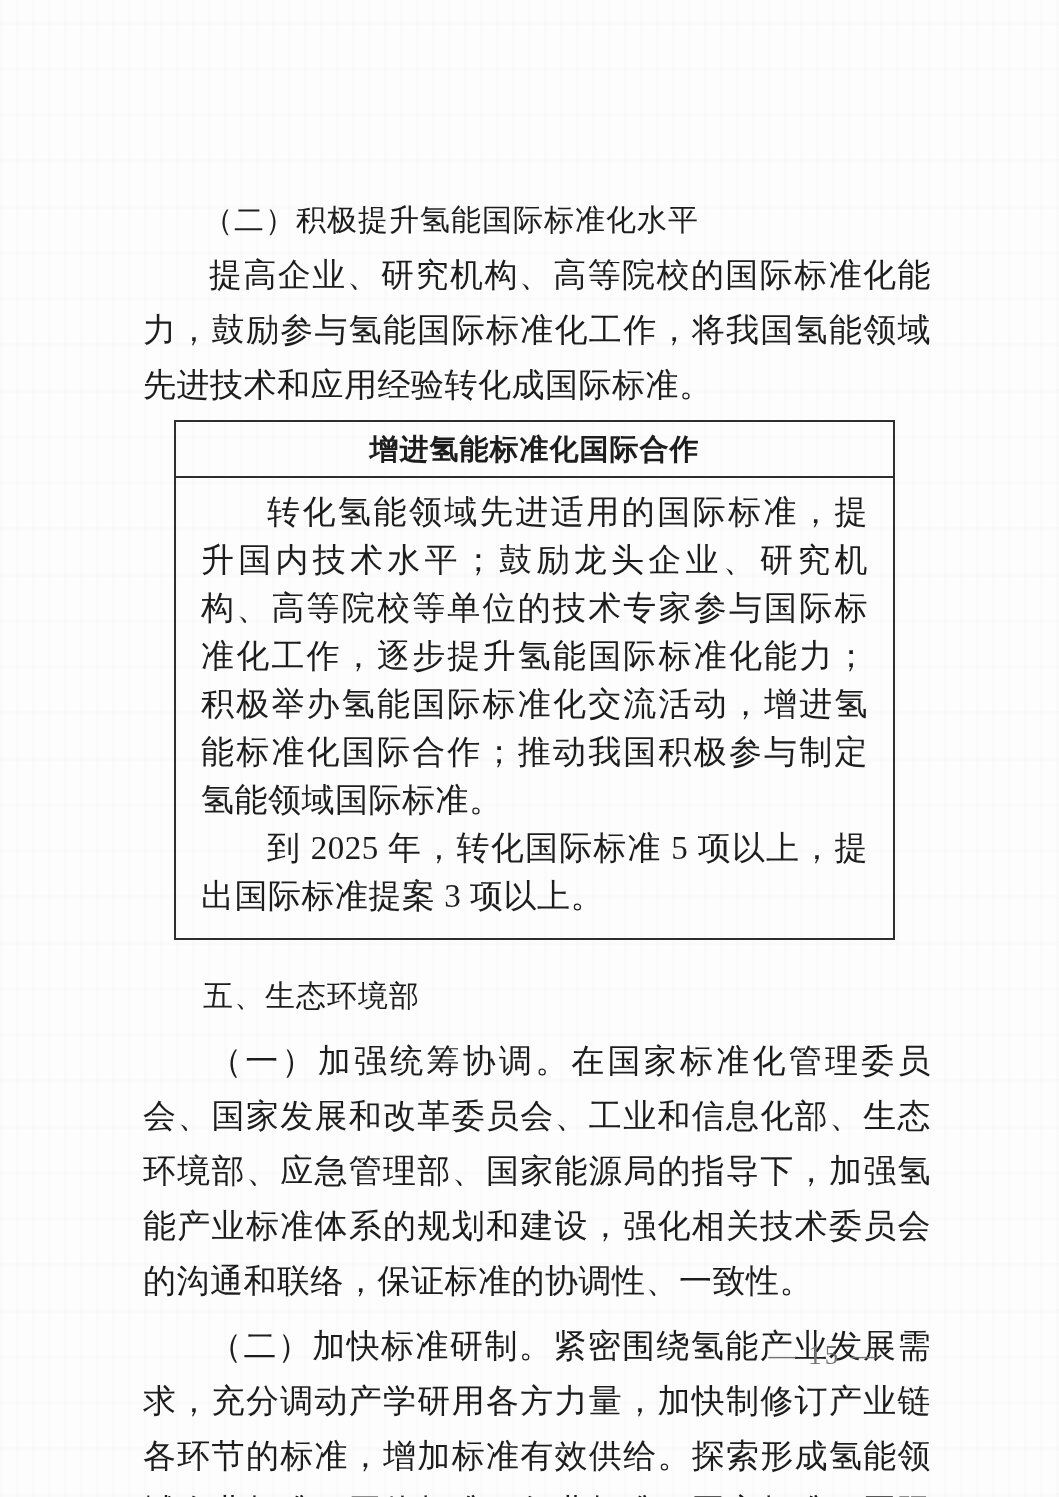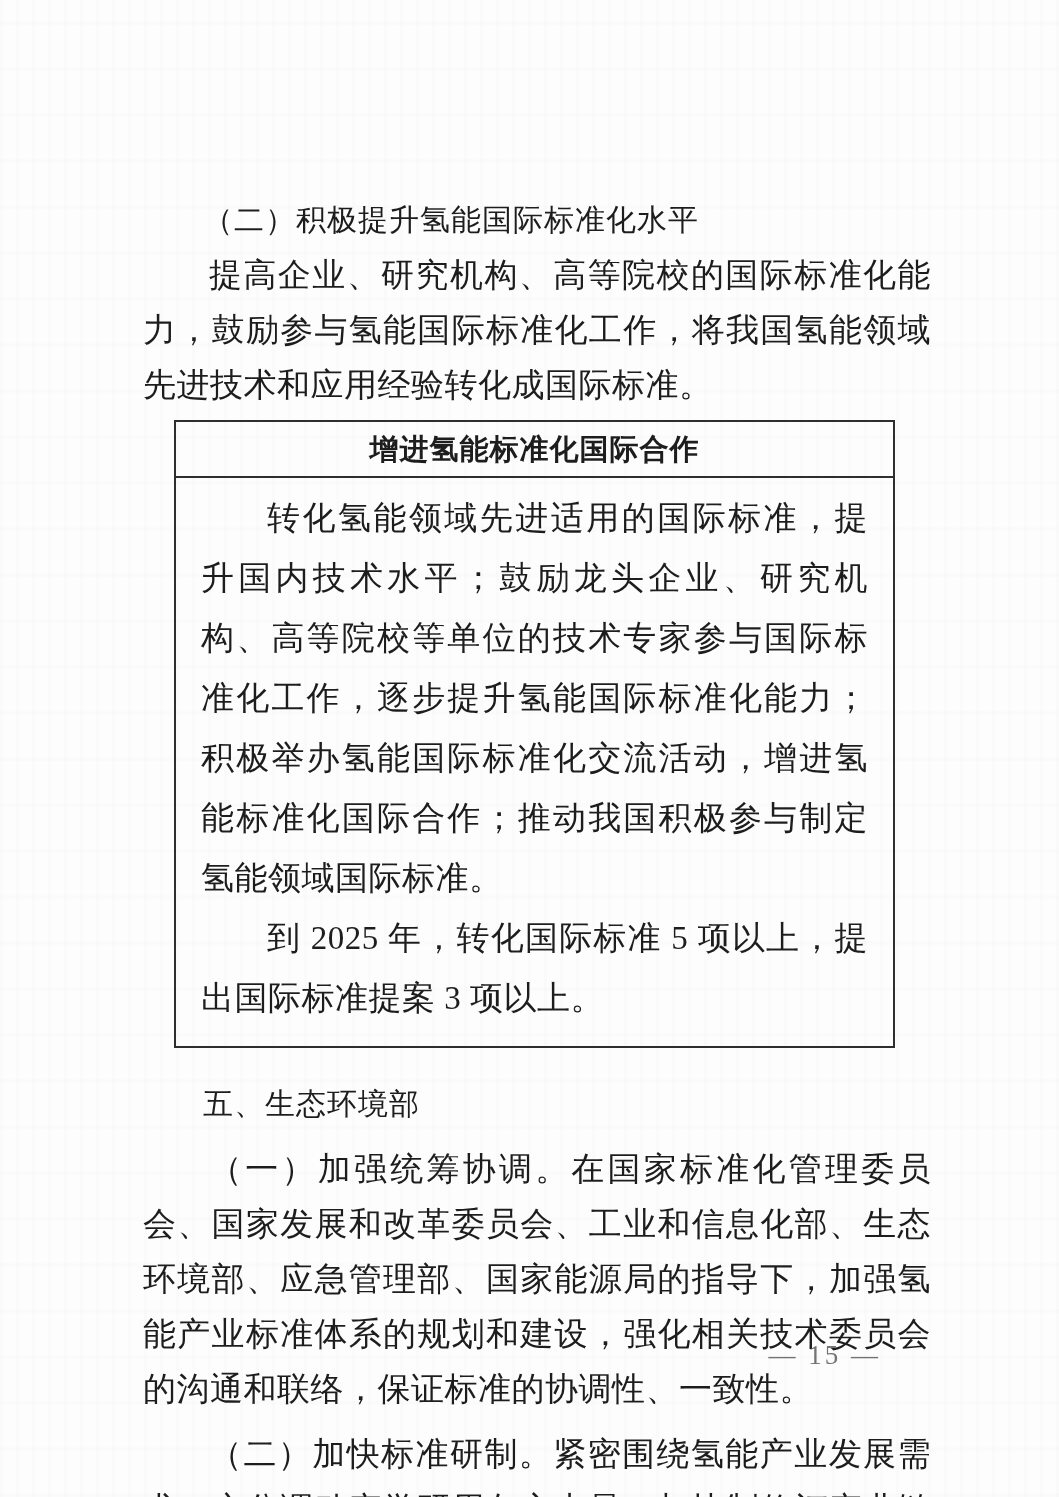"转化氢能领域先进适用的国际标准，提升国内技术水平；鼓励龙头企业、研究机构、高等院" .action-box-body .para { line-height: 60px -> 48px }
